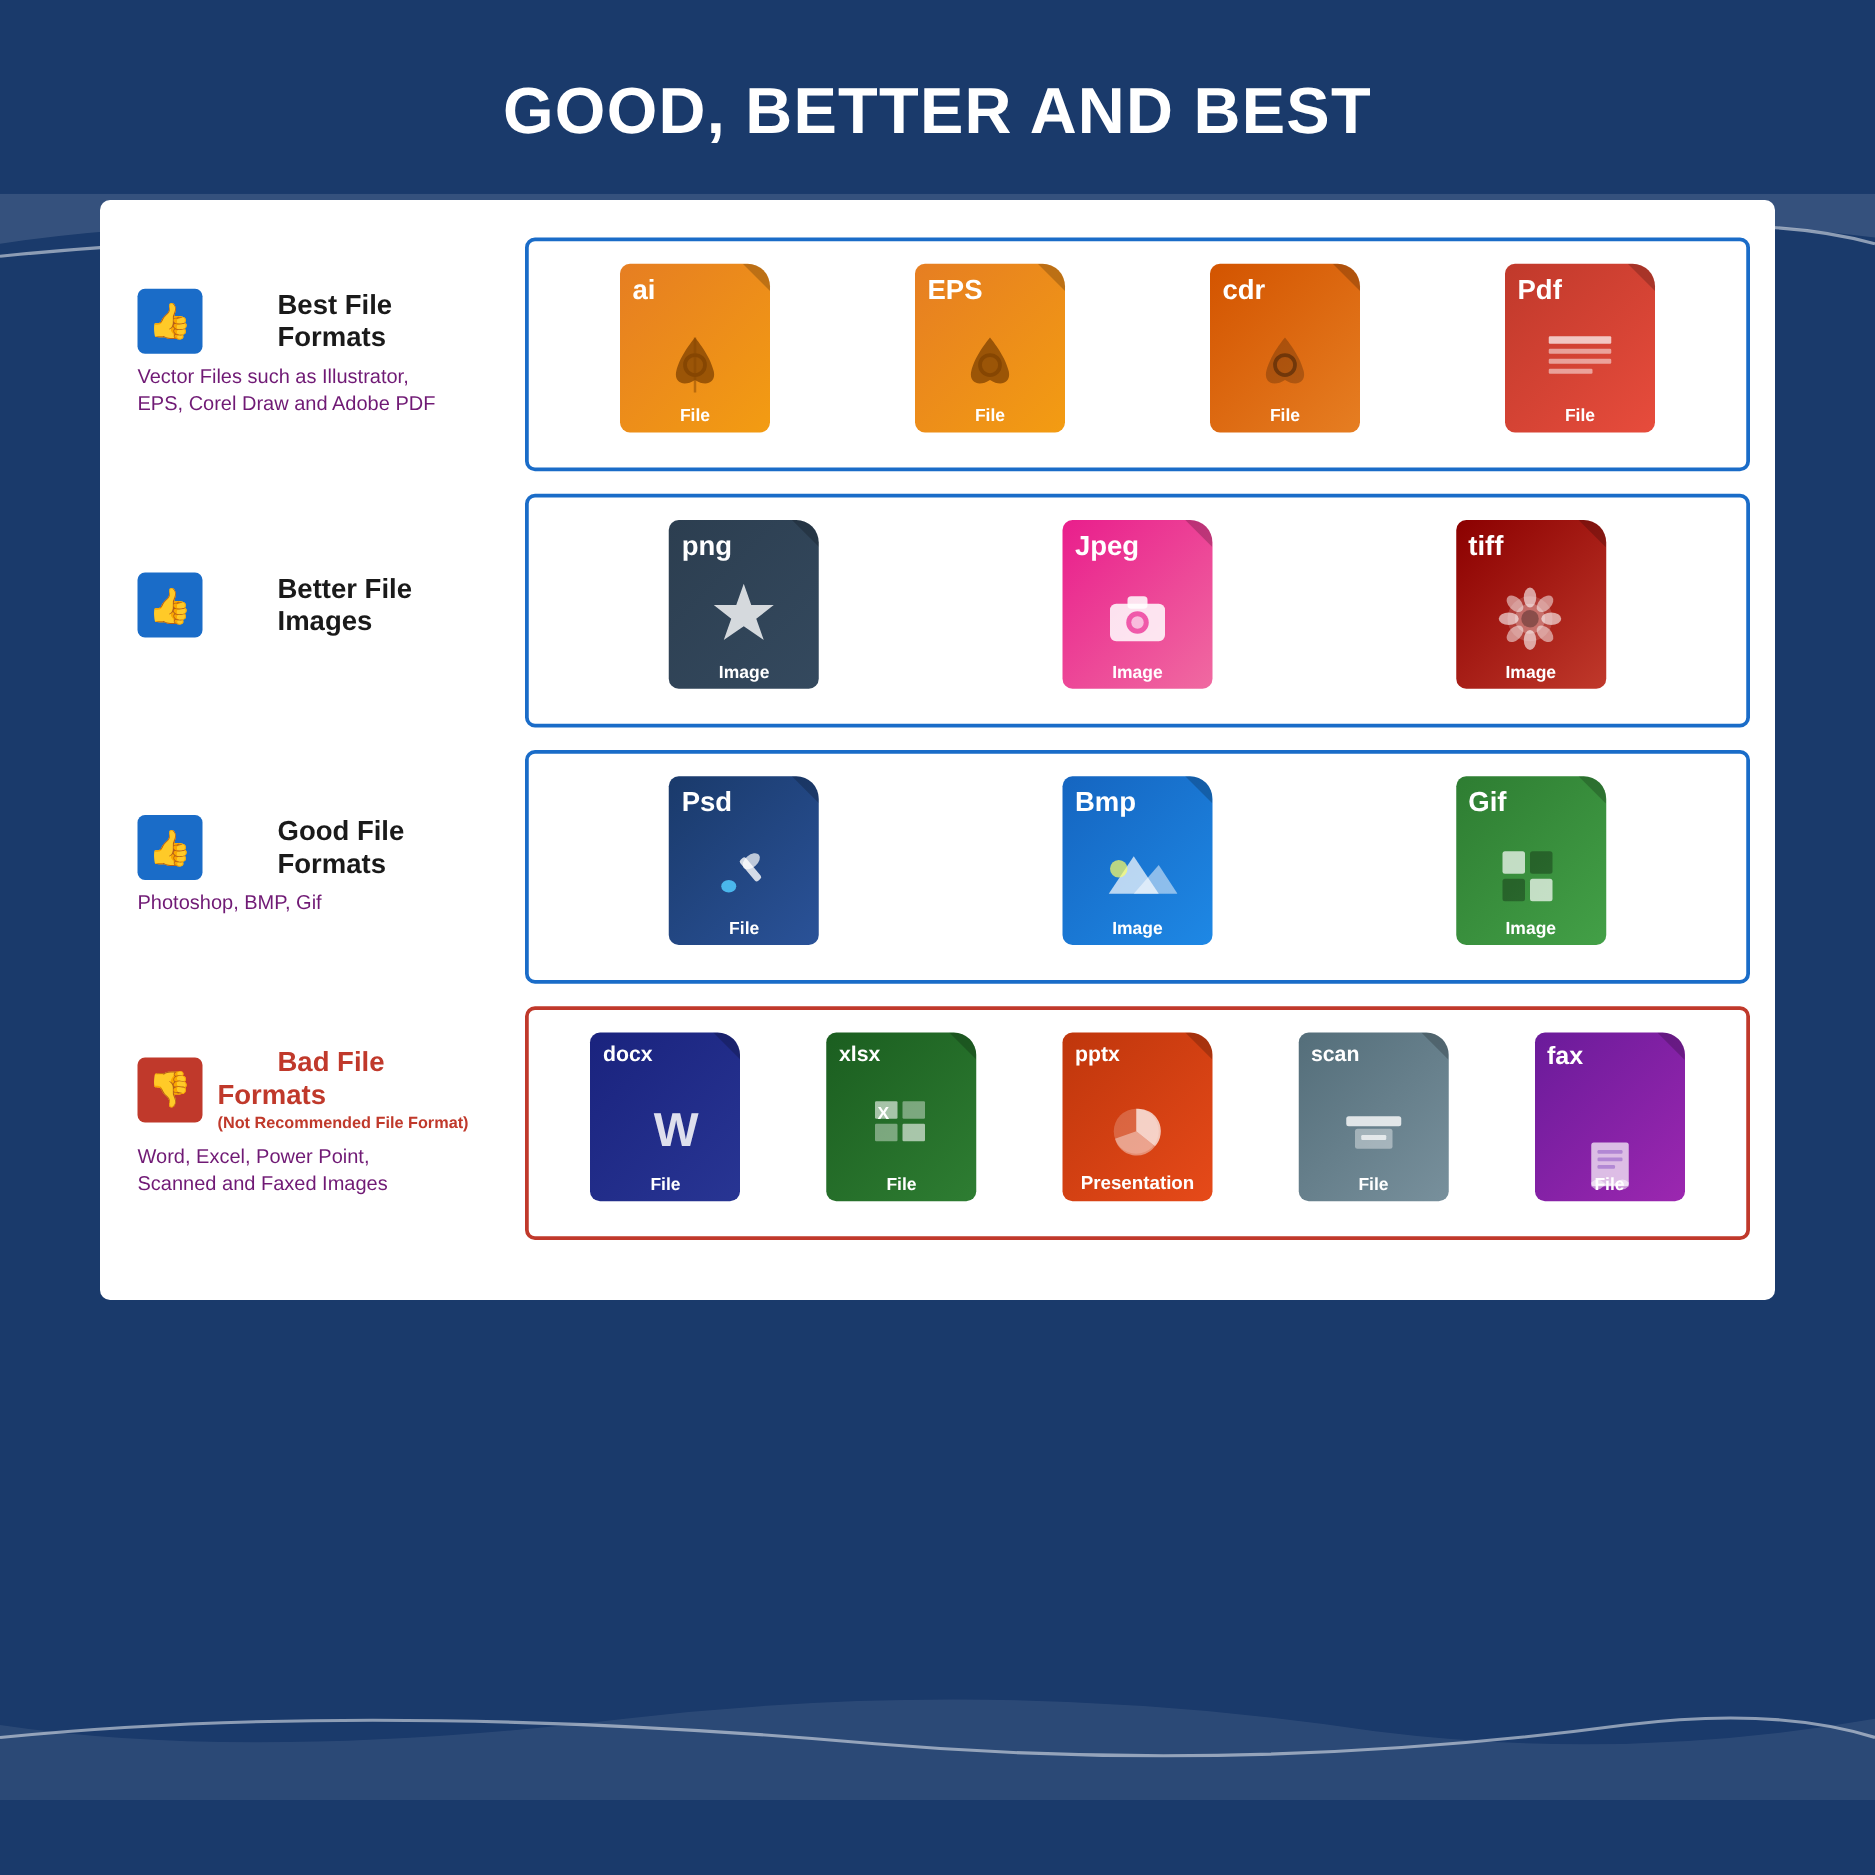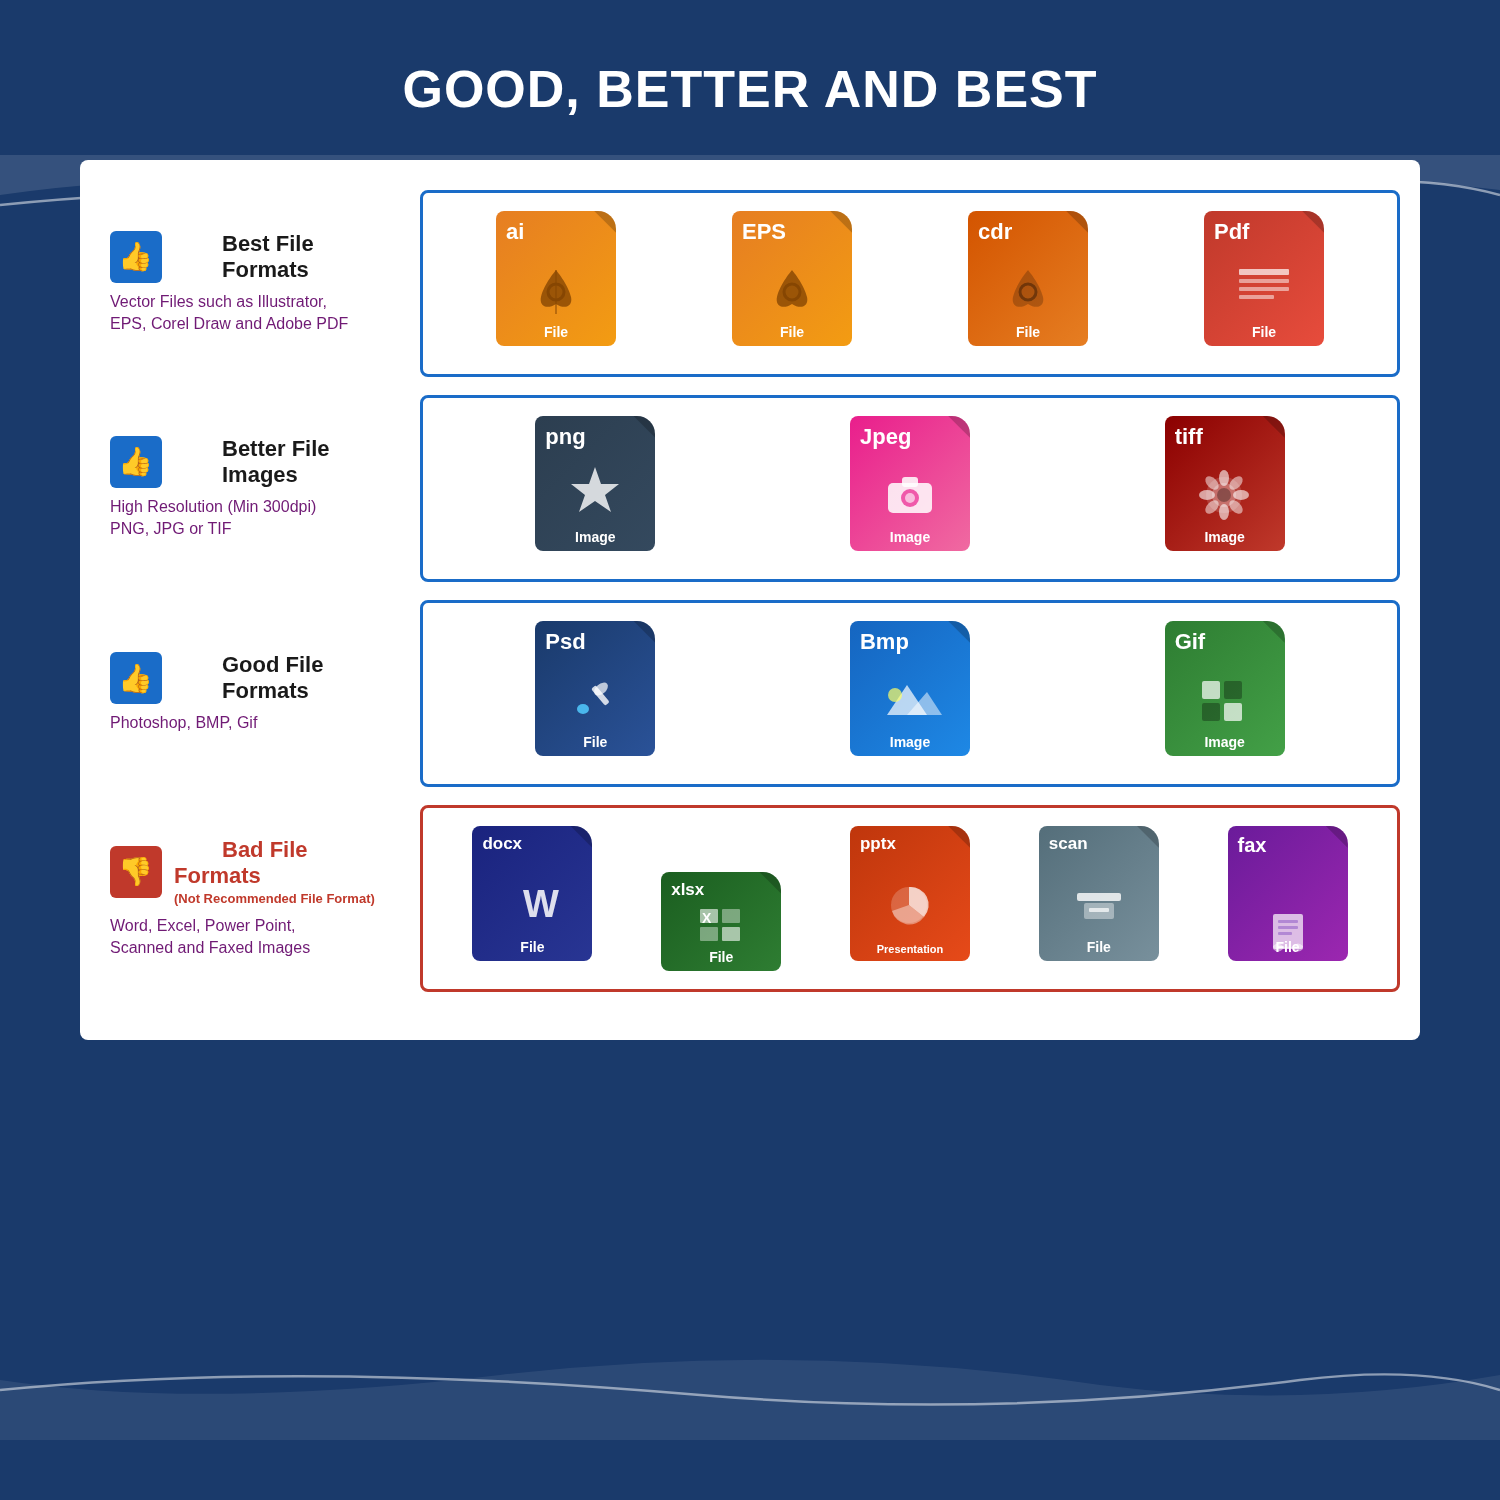"High Resolution (Min 300dpi)" div.section-desc { html: <div>High Resolution (Min 300dpi)<br>PNG, JPG or TIF</div> -> none }
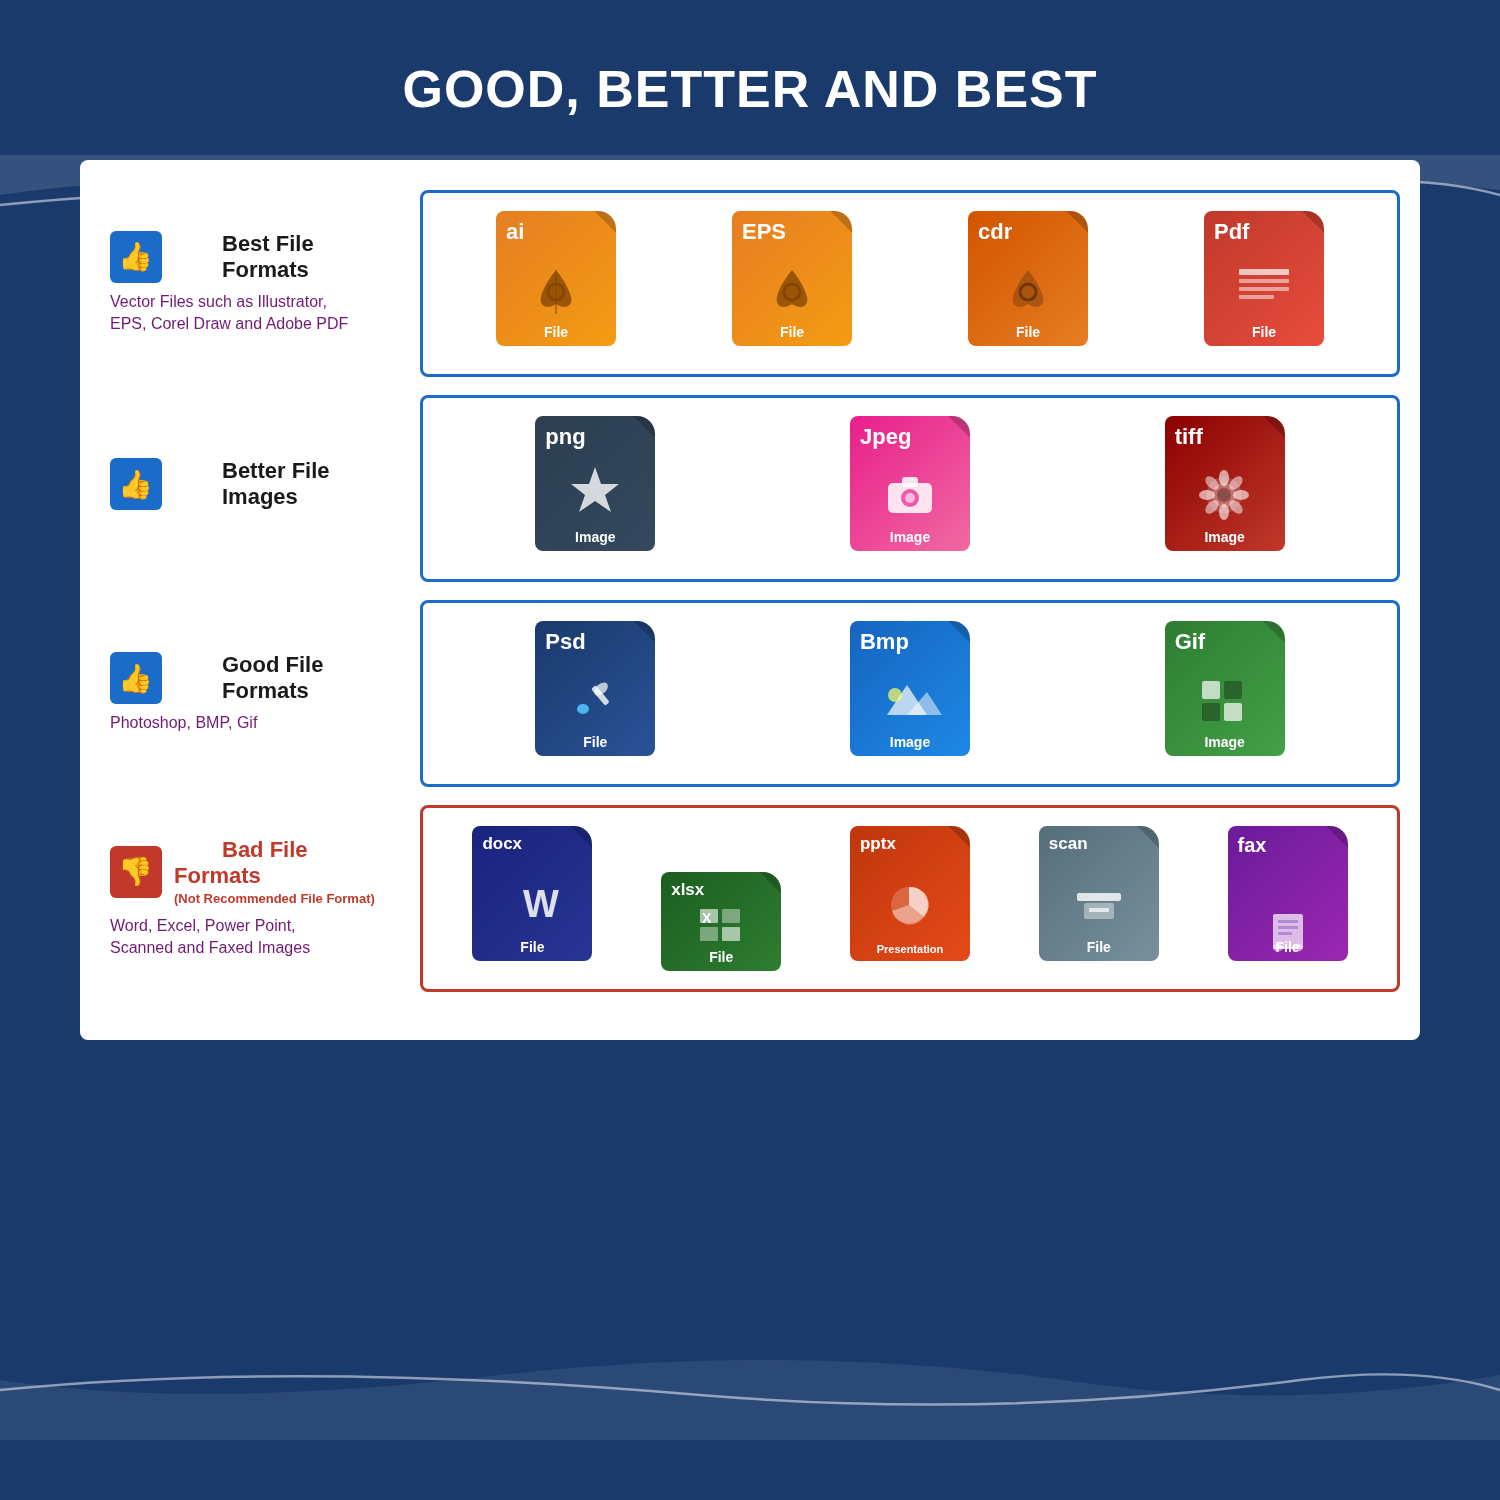"xlsx" .color-green-excel { margin-top: 46px -> none }
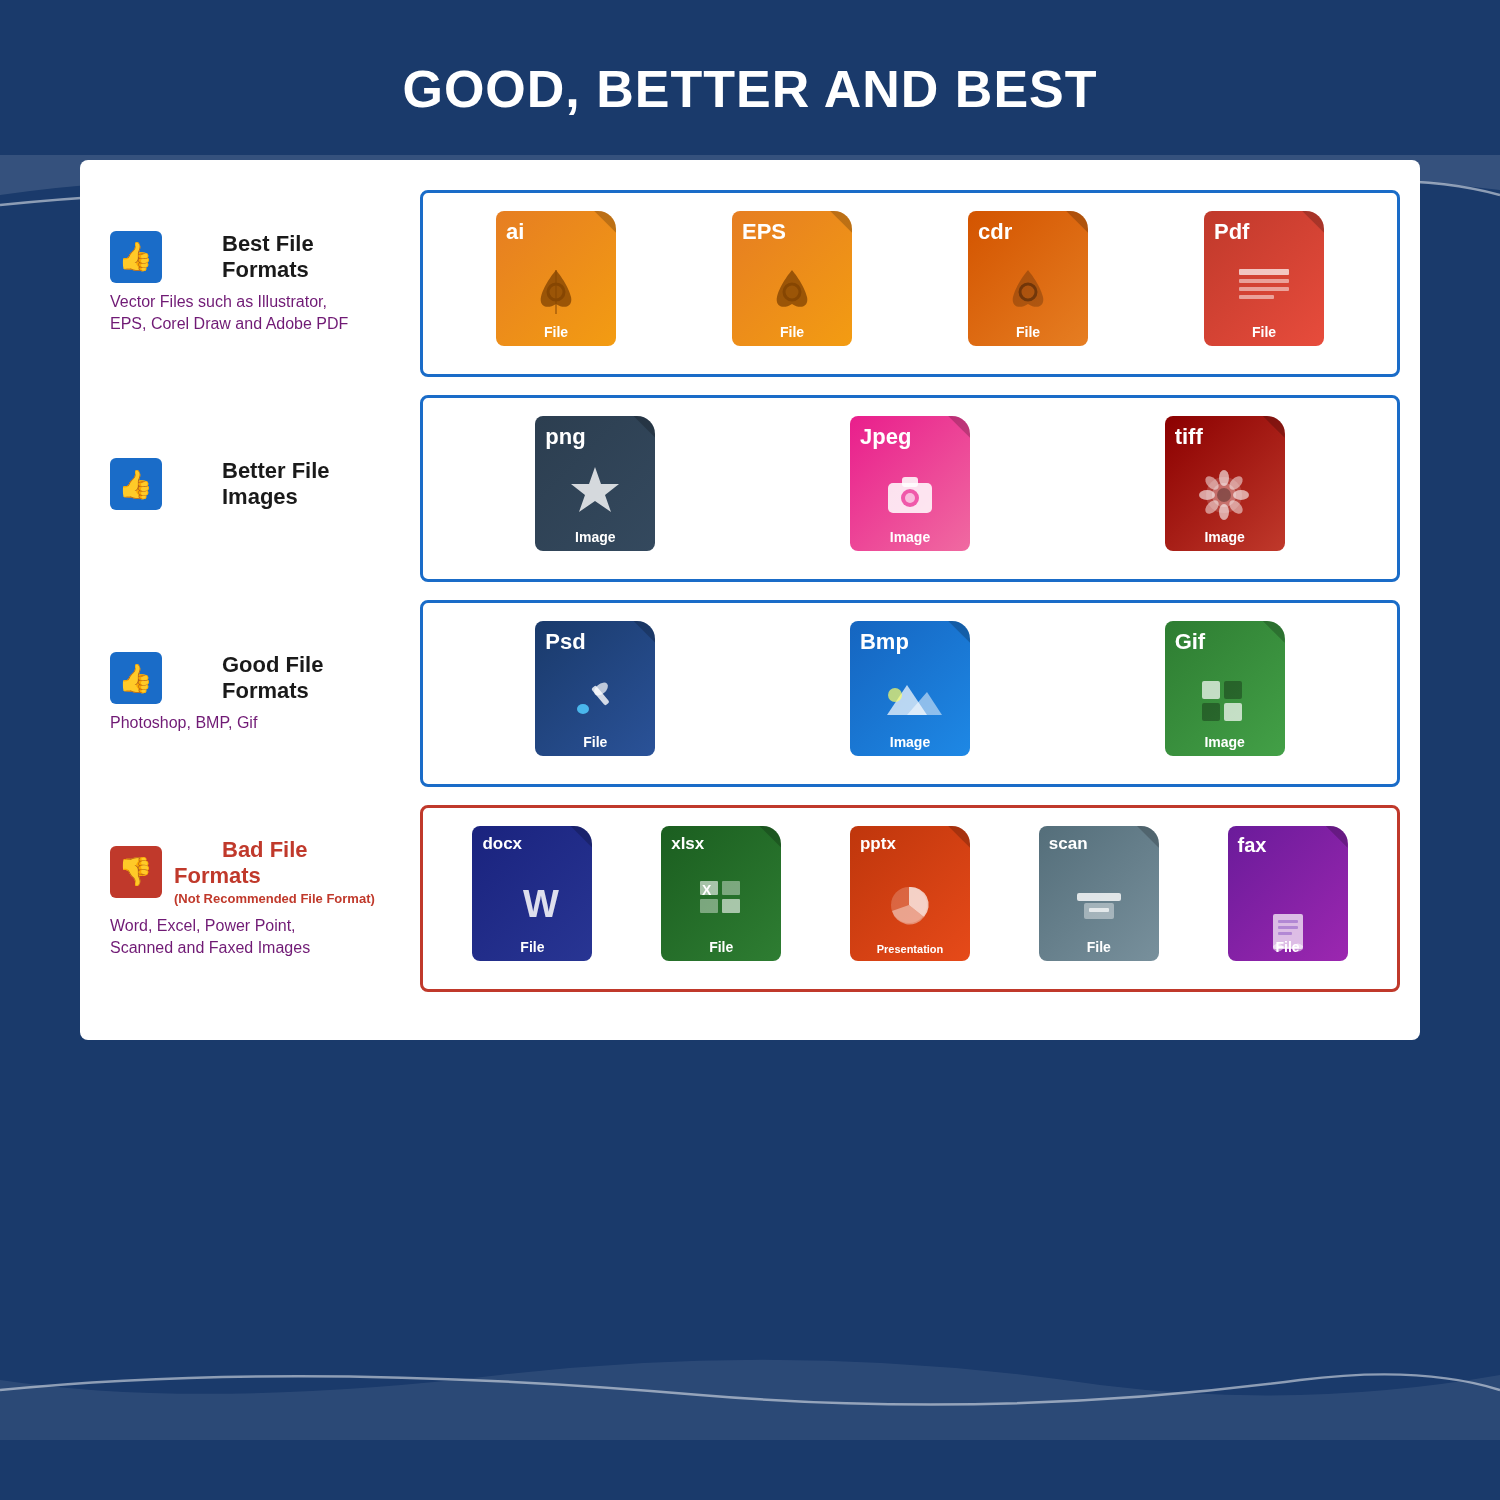"Presentation" span.file-label { font-size: 11px -> 15px }
